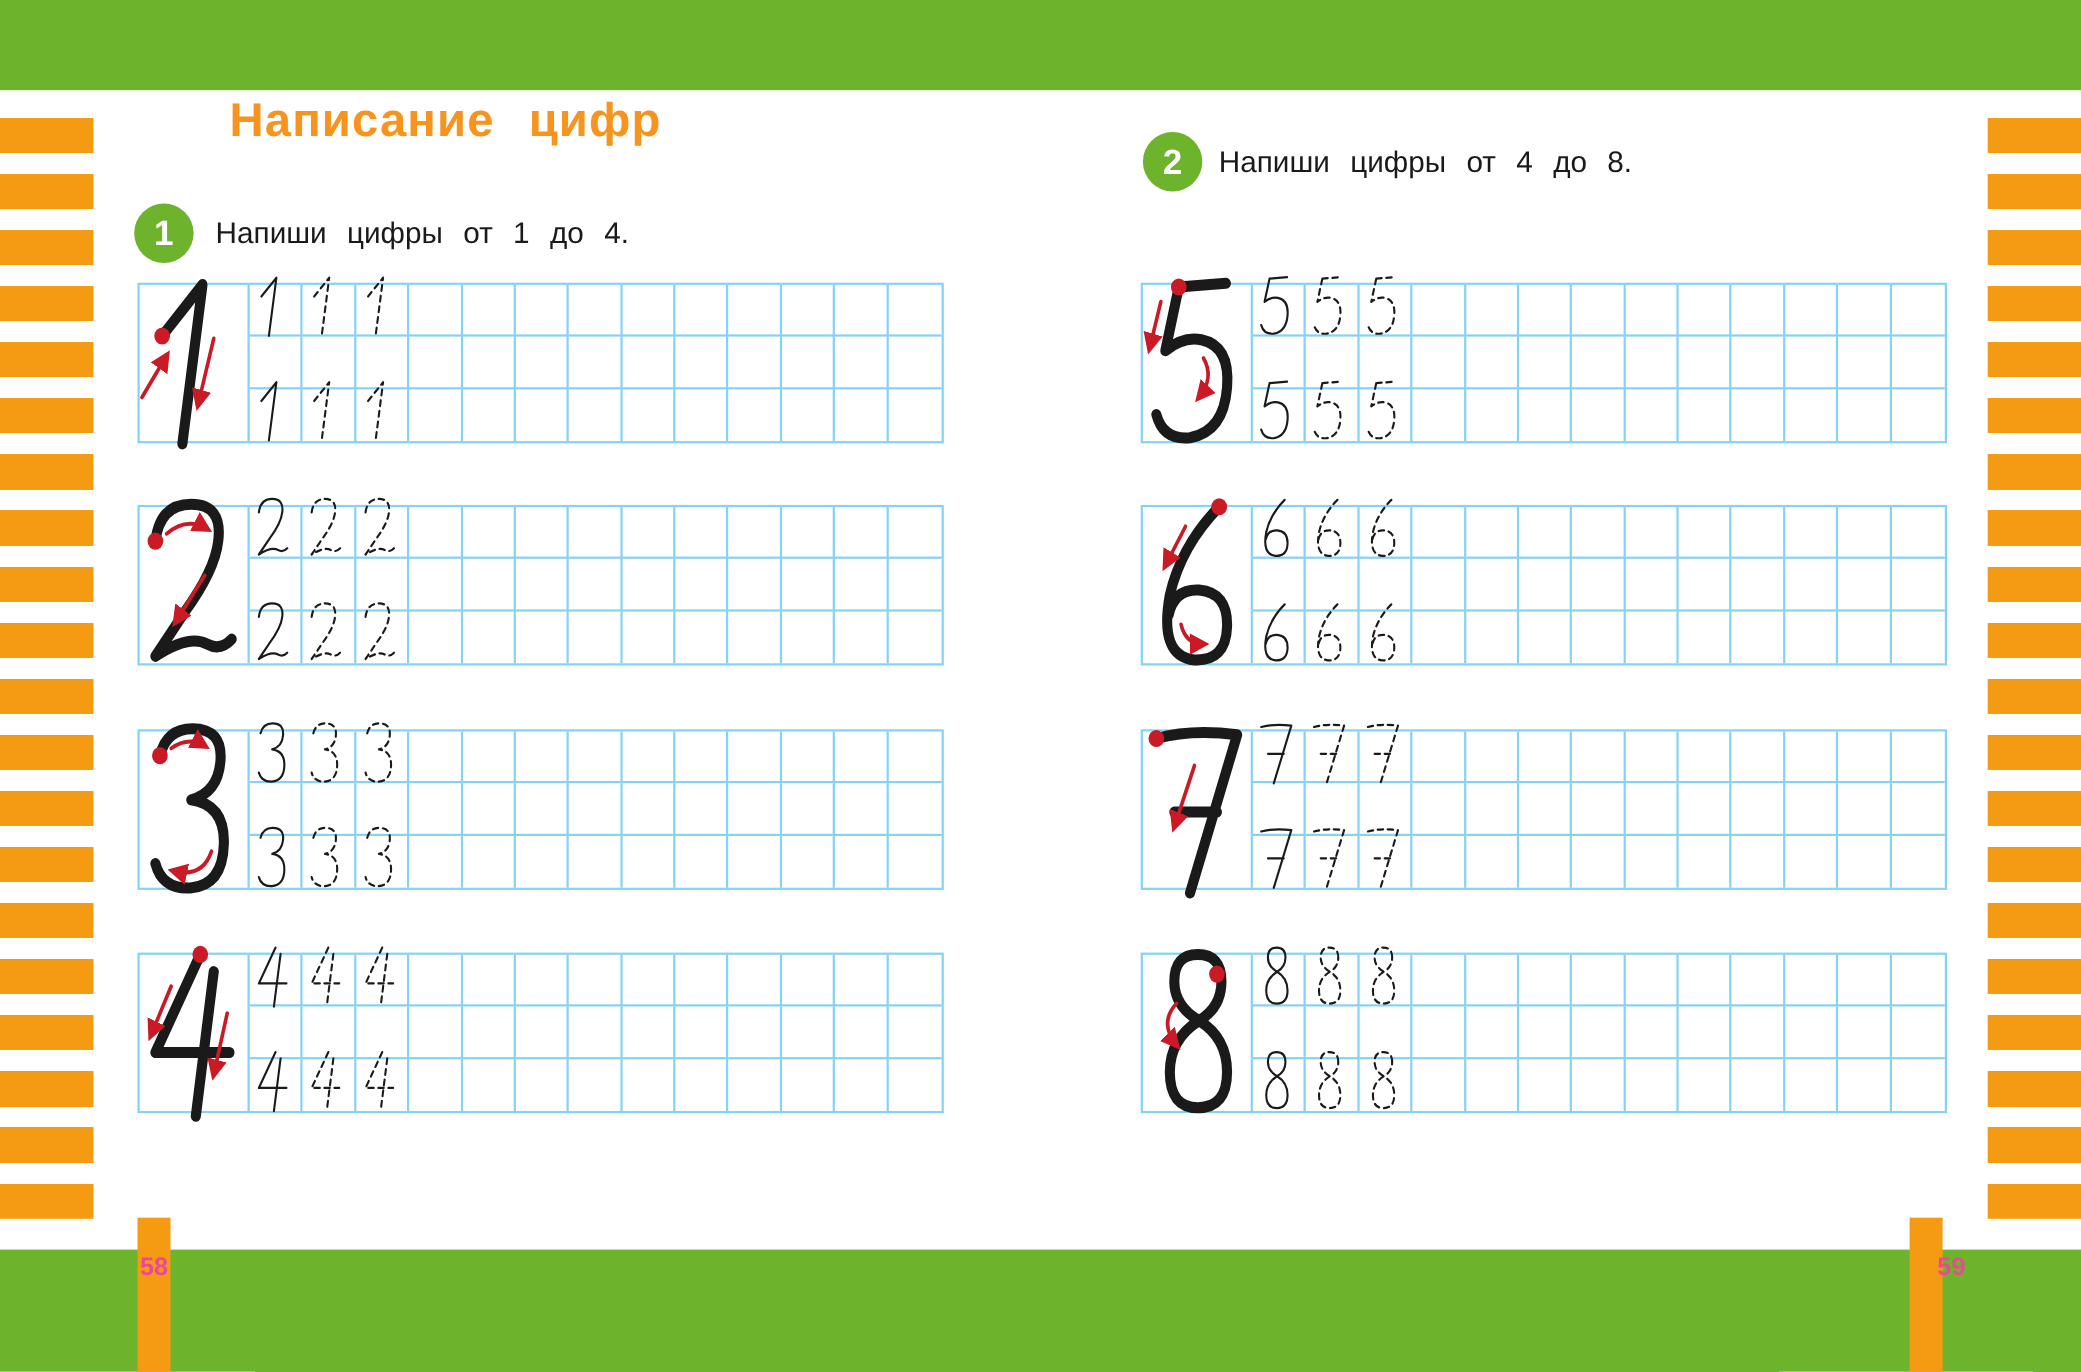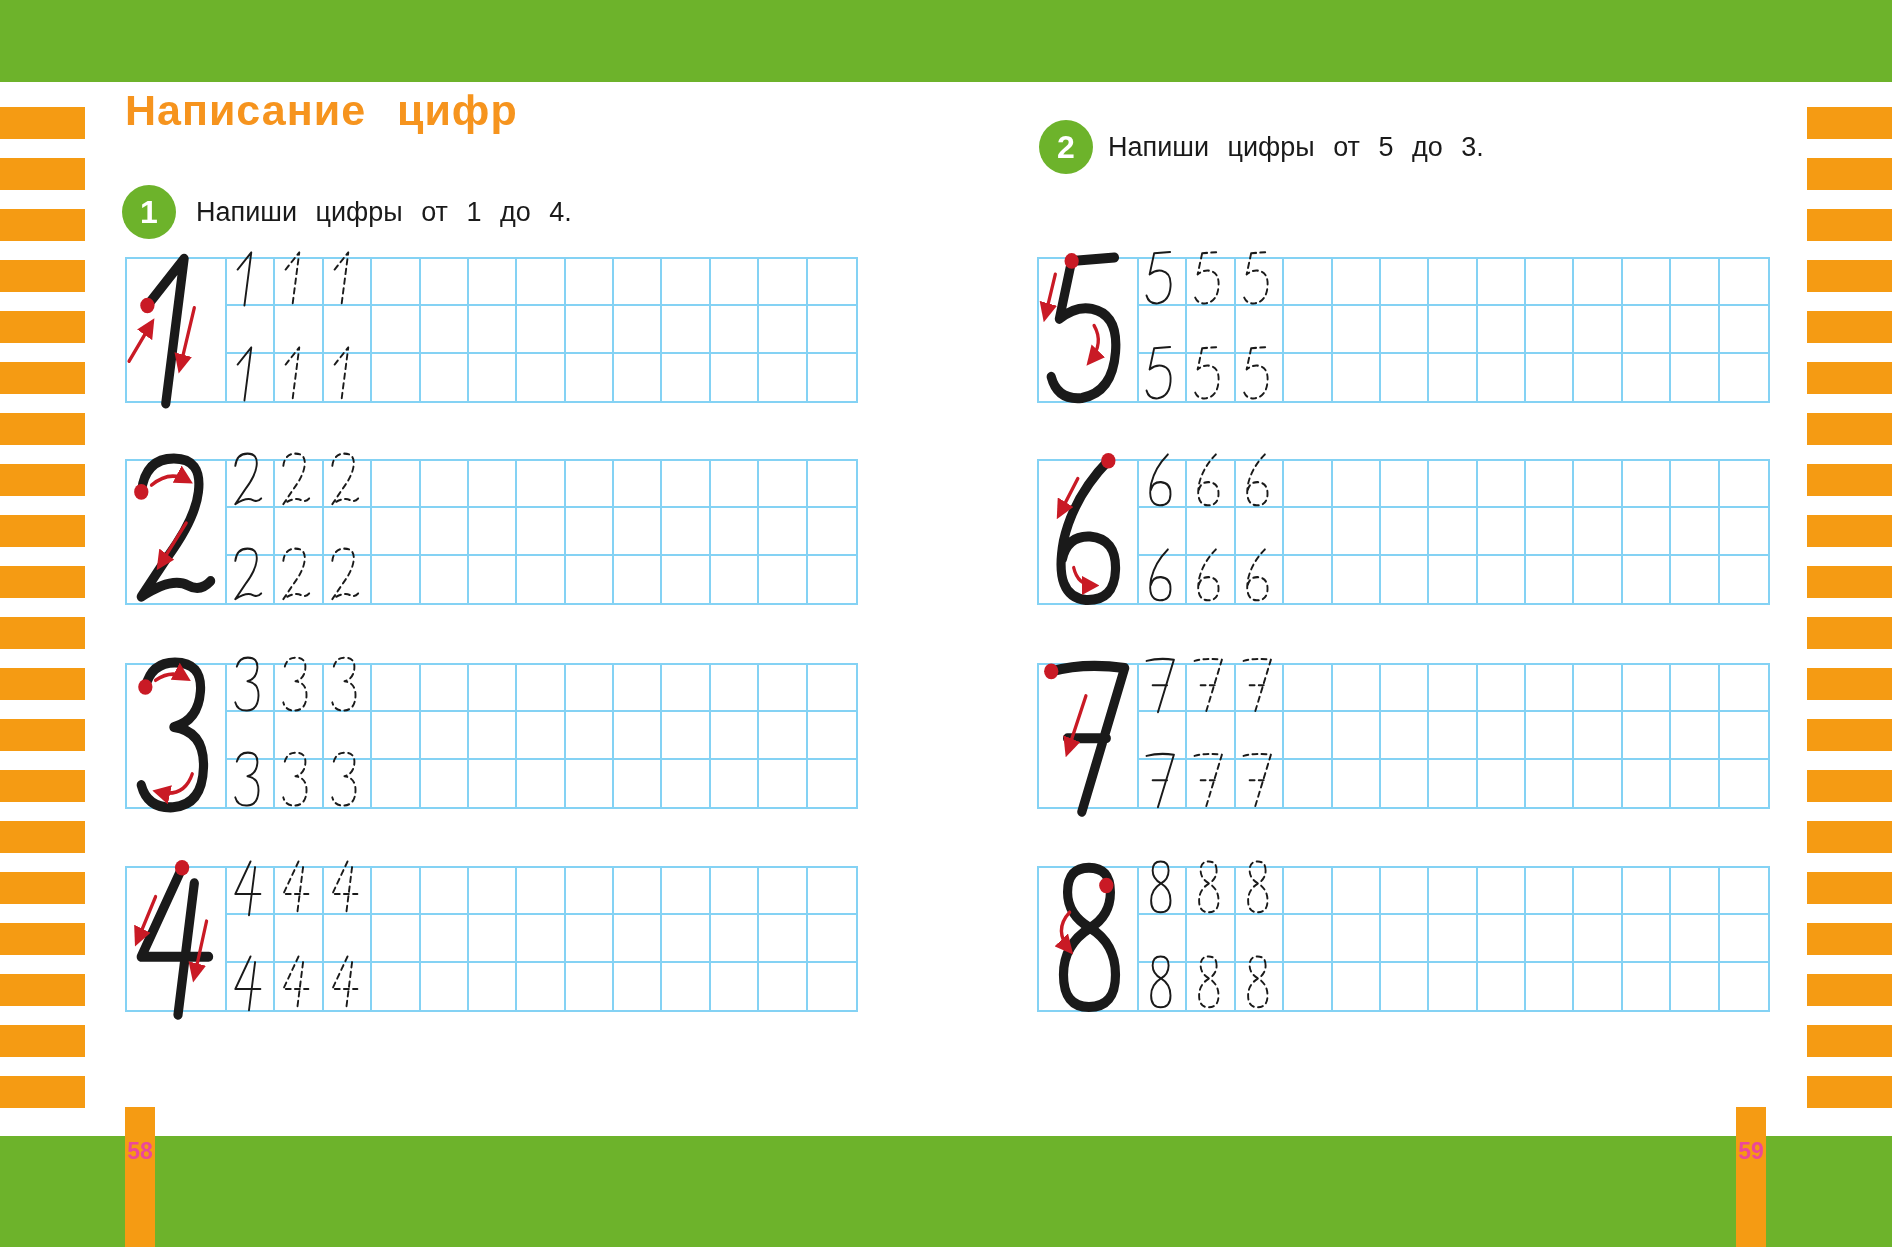"Написание цифр" .title { text-align: none -> center }
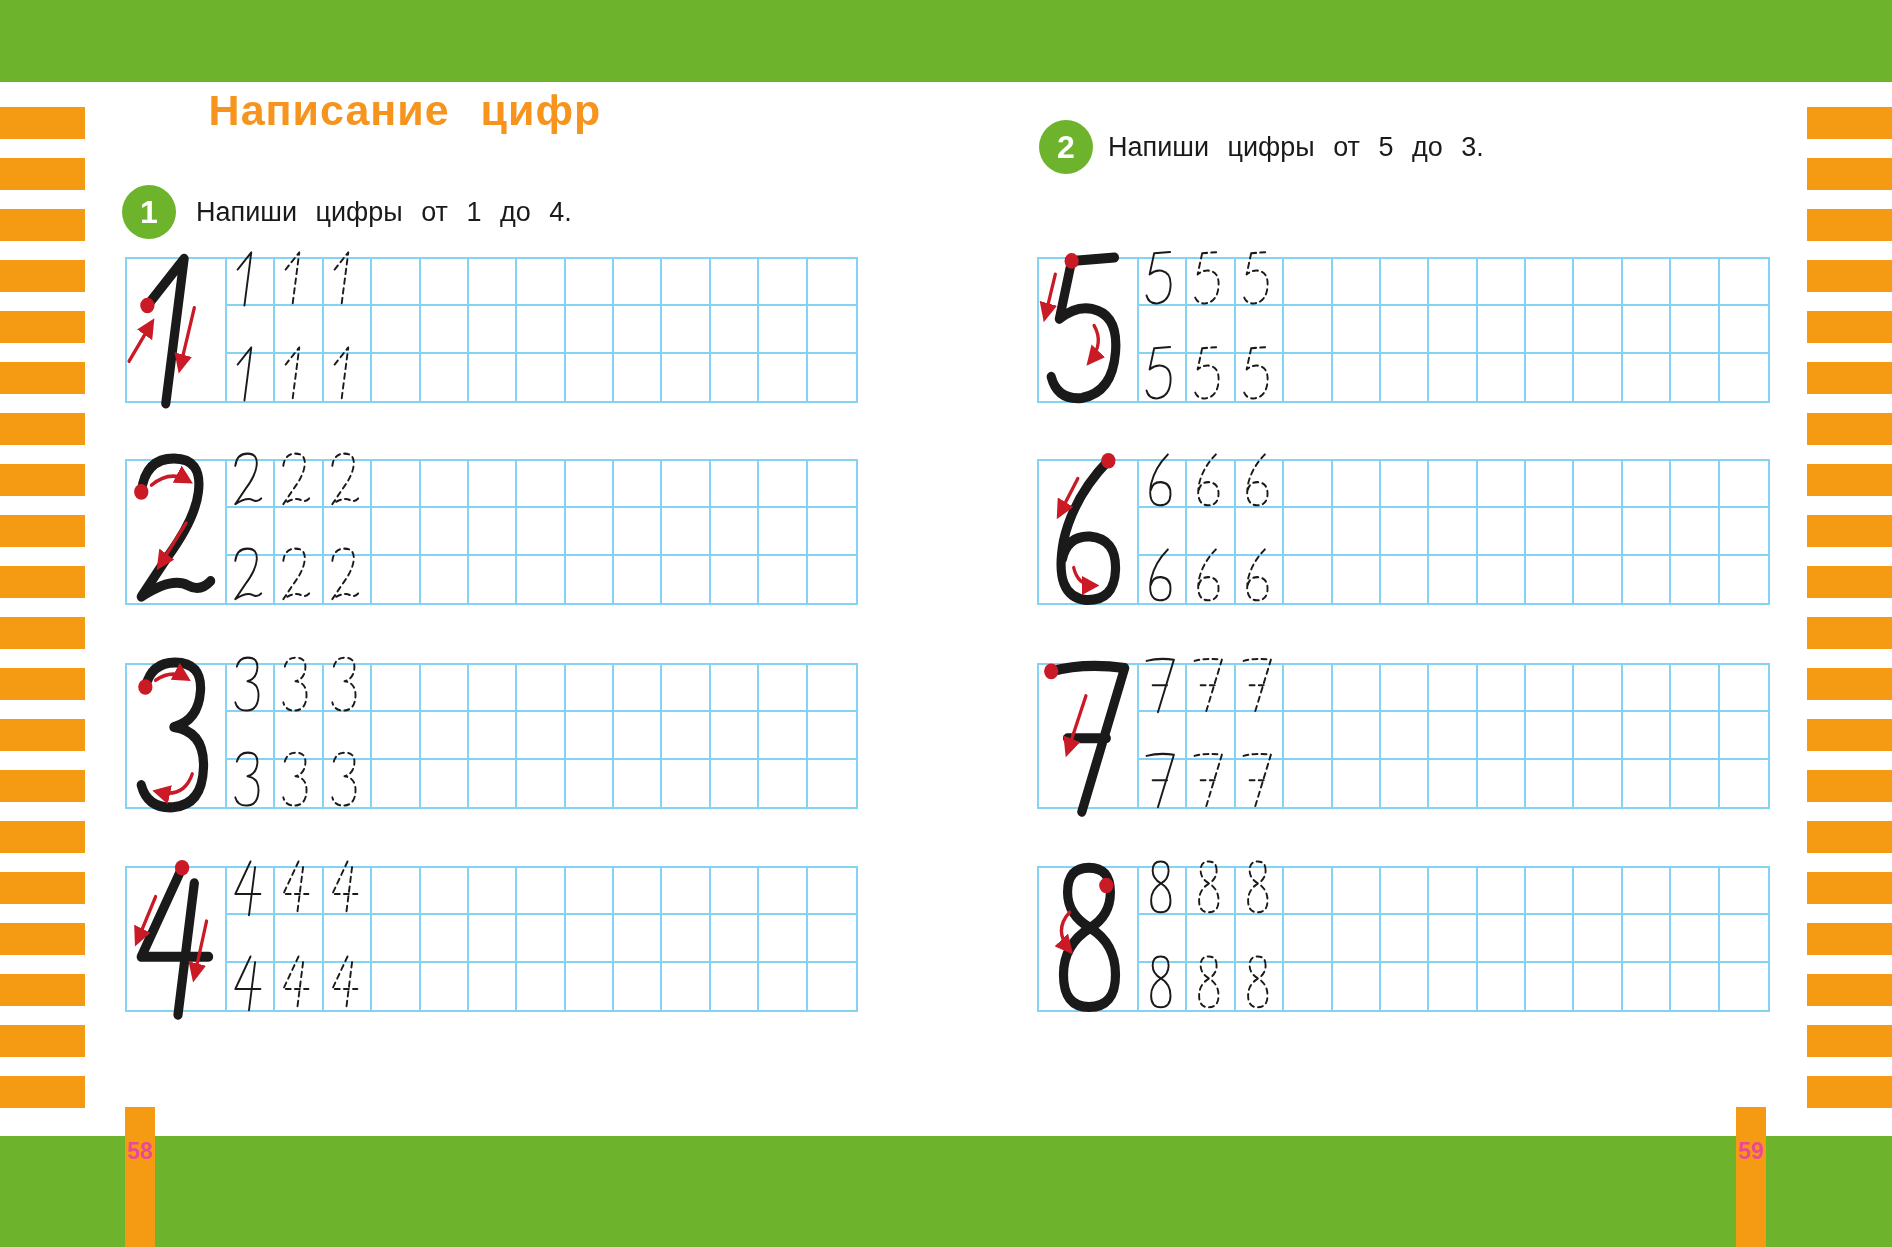"Напиши цифры от 5 до" div.abs { text: 5  до  3 -> 4  до  8 }
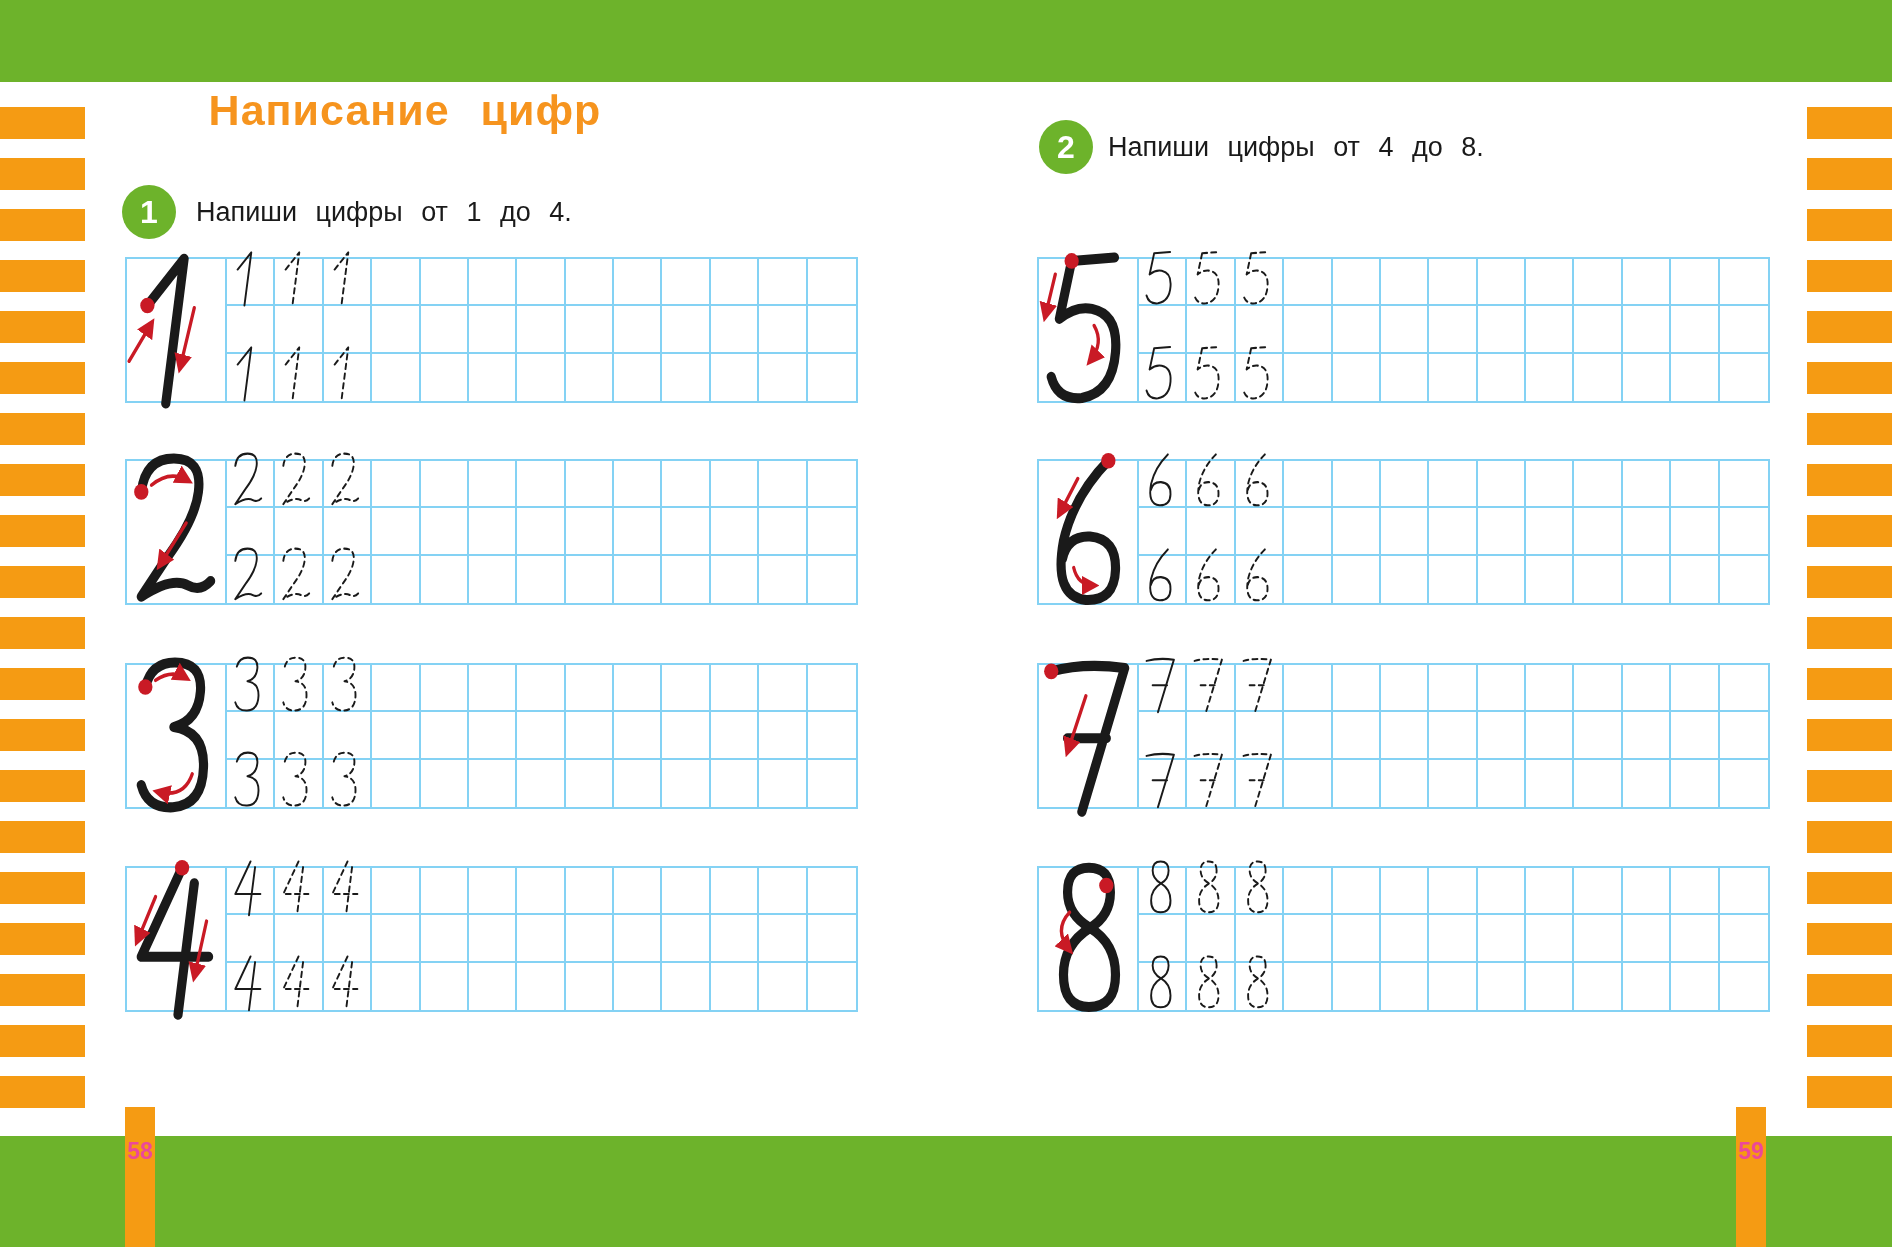"59" .pagenum-right { padding-left: none -> 23px }
